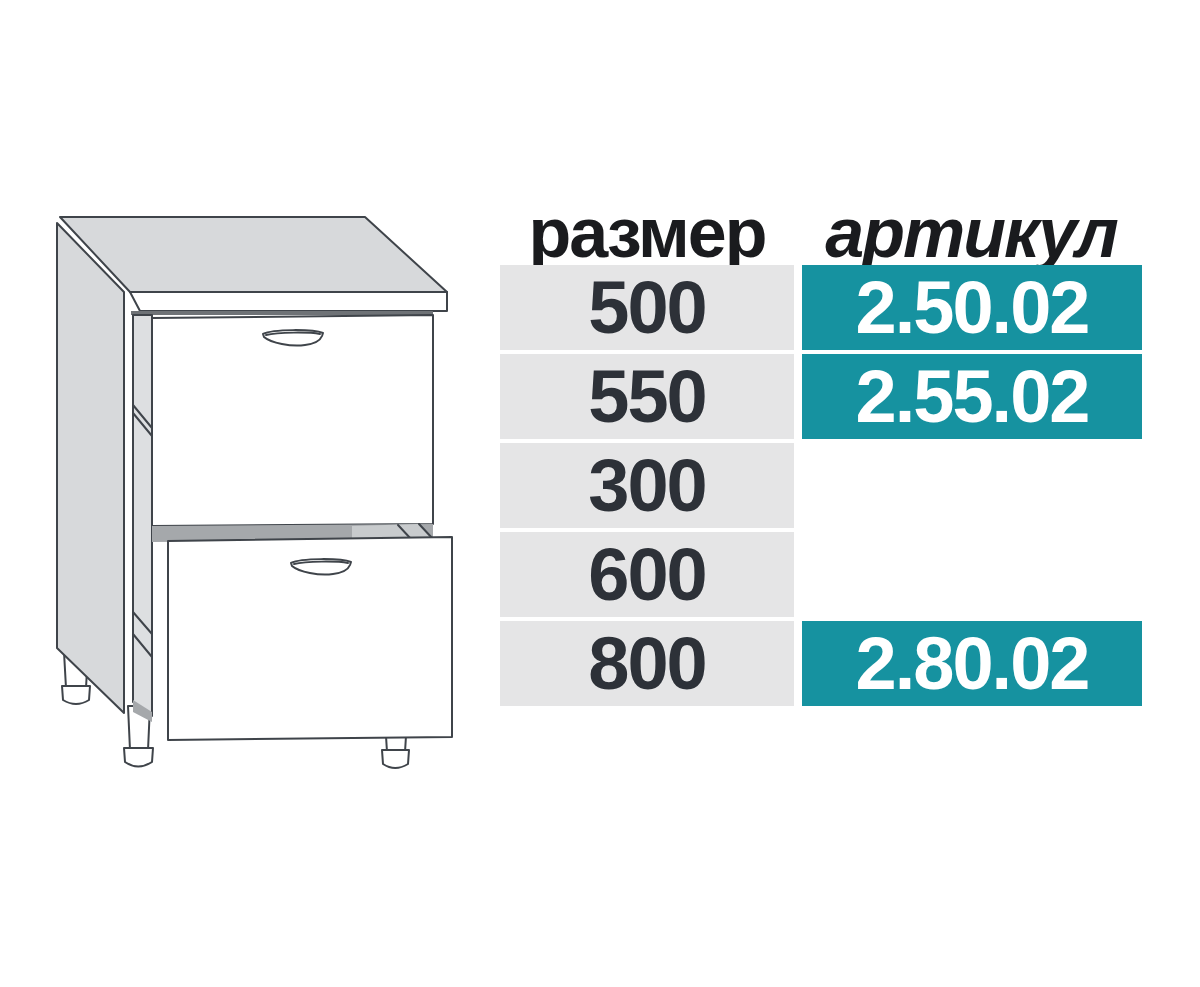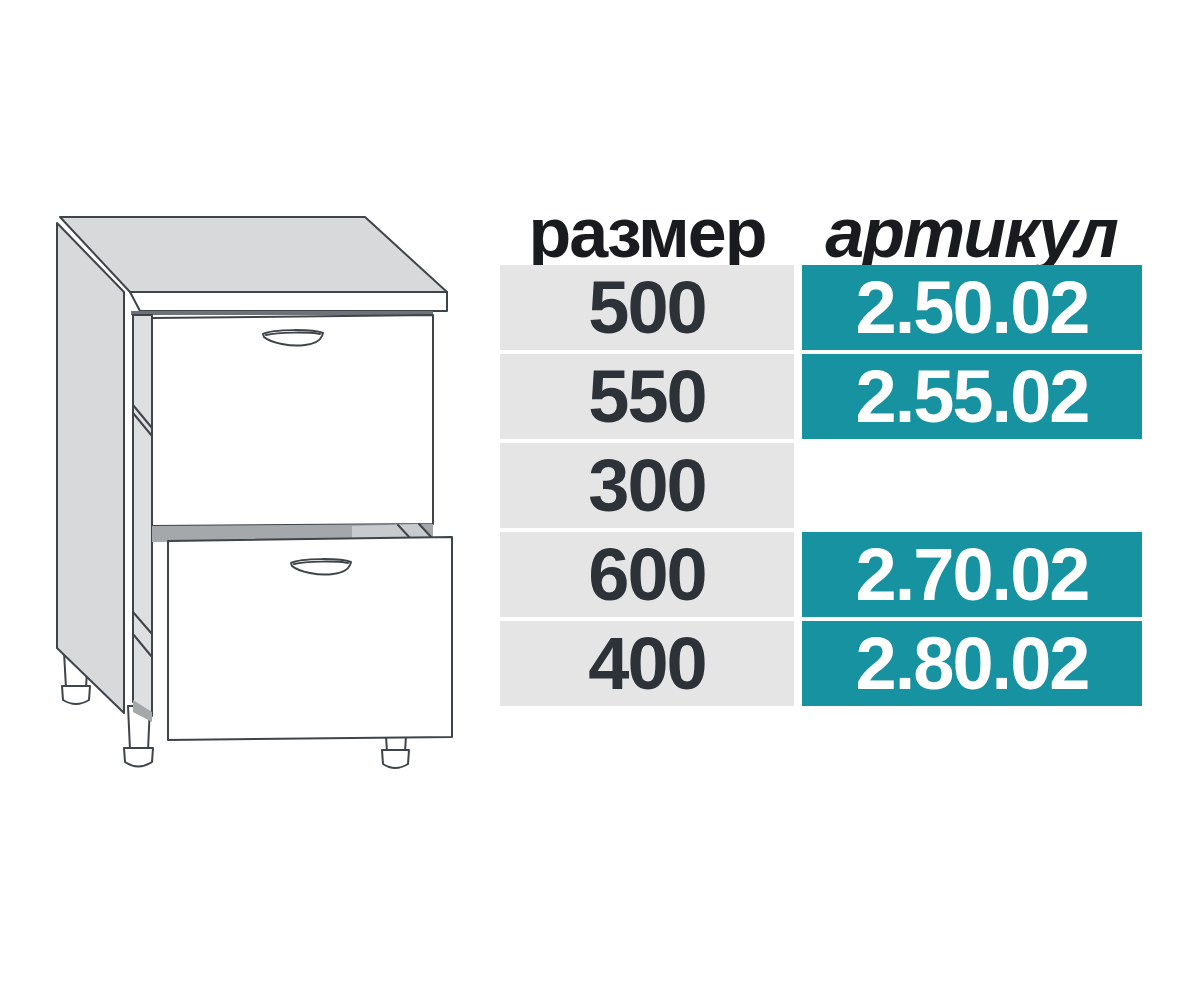"2.70.02" div.td { html: <div>2.70.02</div> -> none }
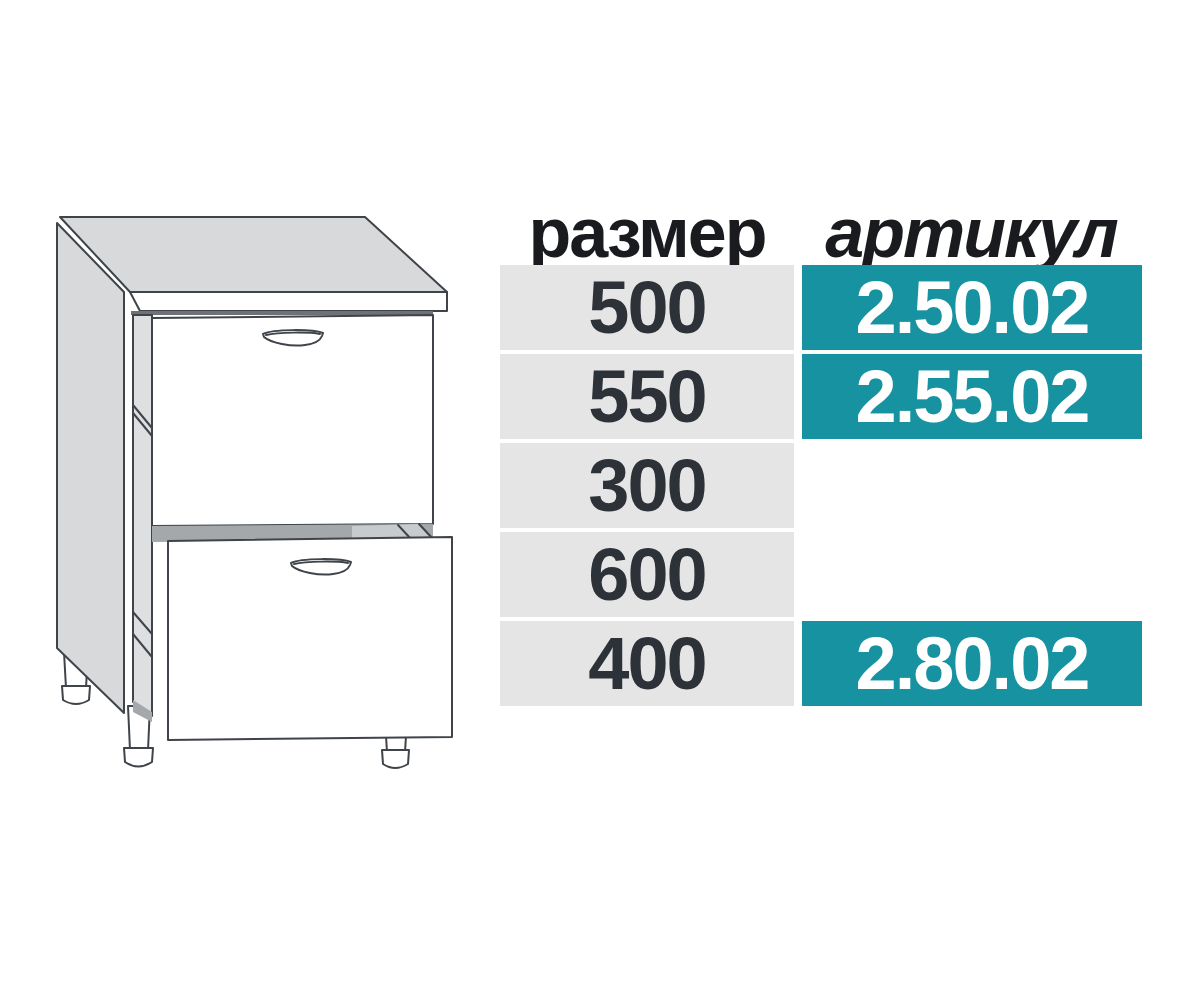"400" div.td { text: 400 -> 800 }
